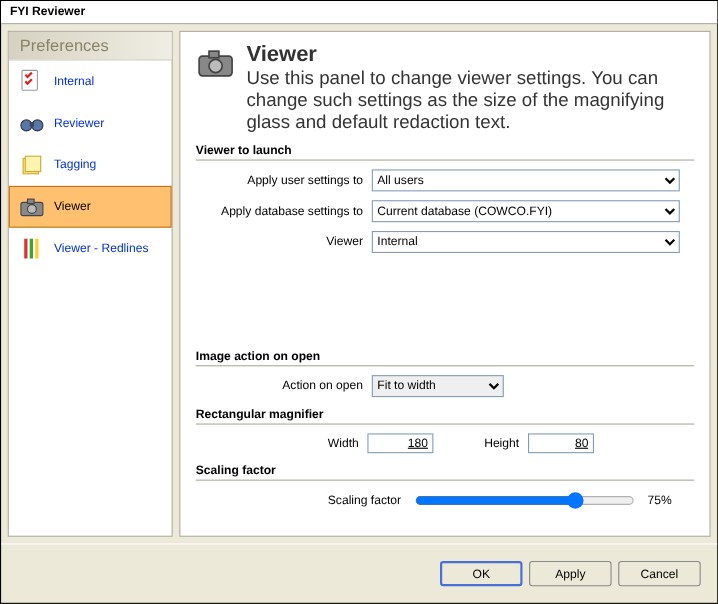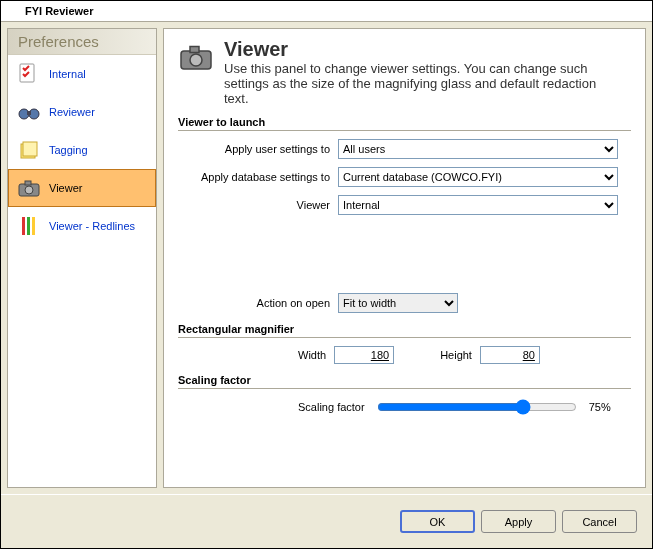"FYI Reviewer" .titlebar { padding: 4px 24px -> 4px 8px }
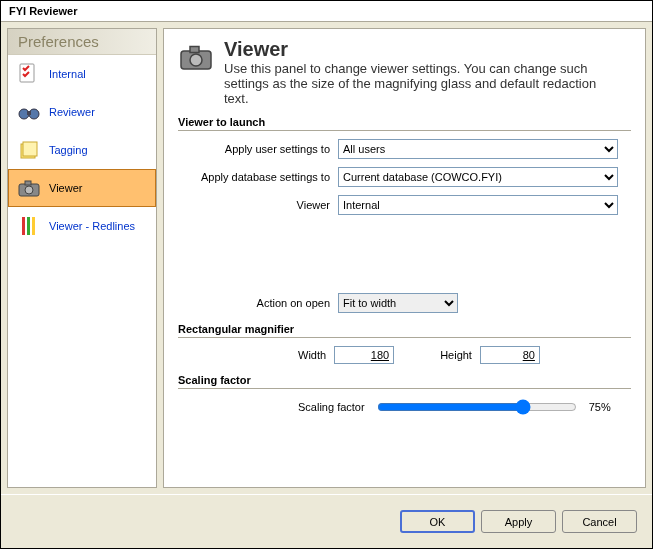"Use this panel to change" .main-desc { font-size: 13px -> 17px }
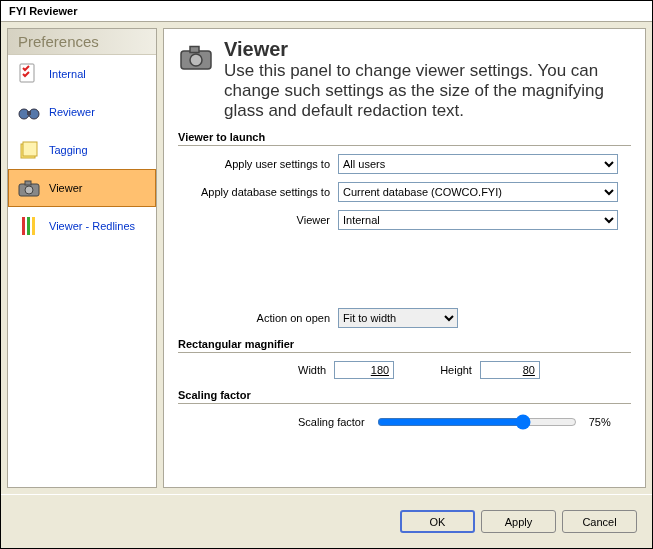"Image action on open" div.section-heading { html: none -> <div>Image action on open</div> }
